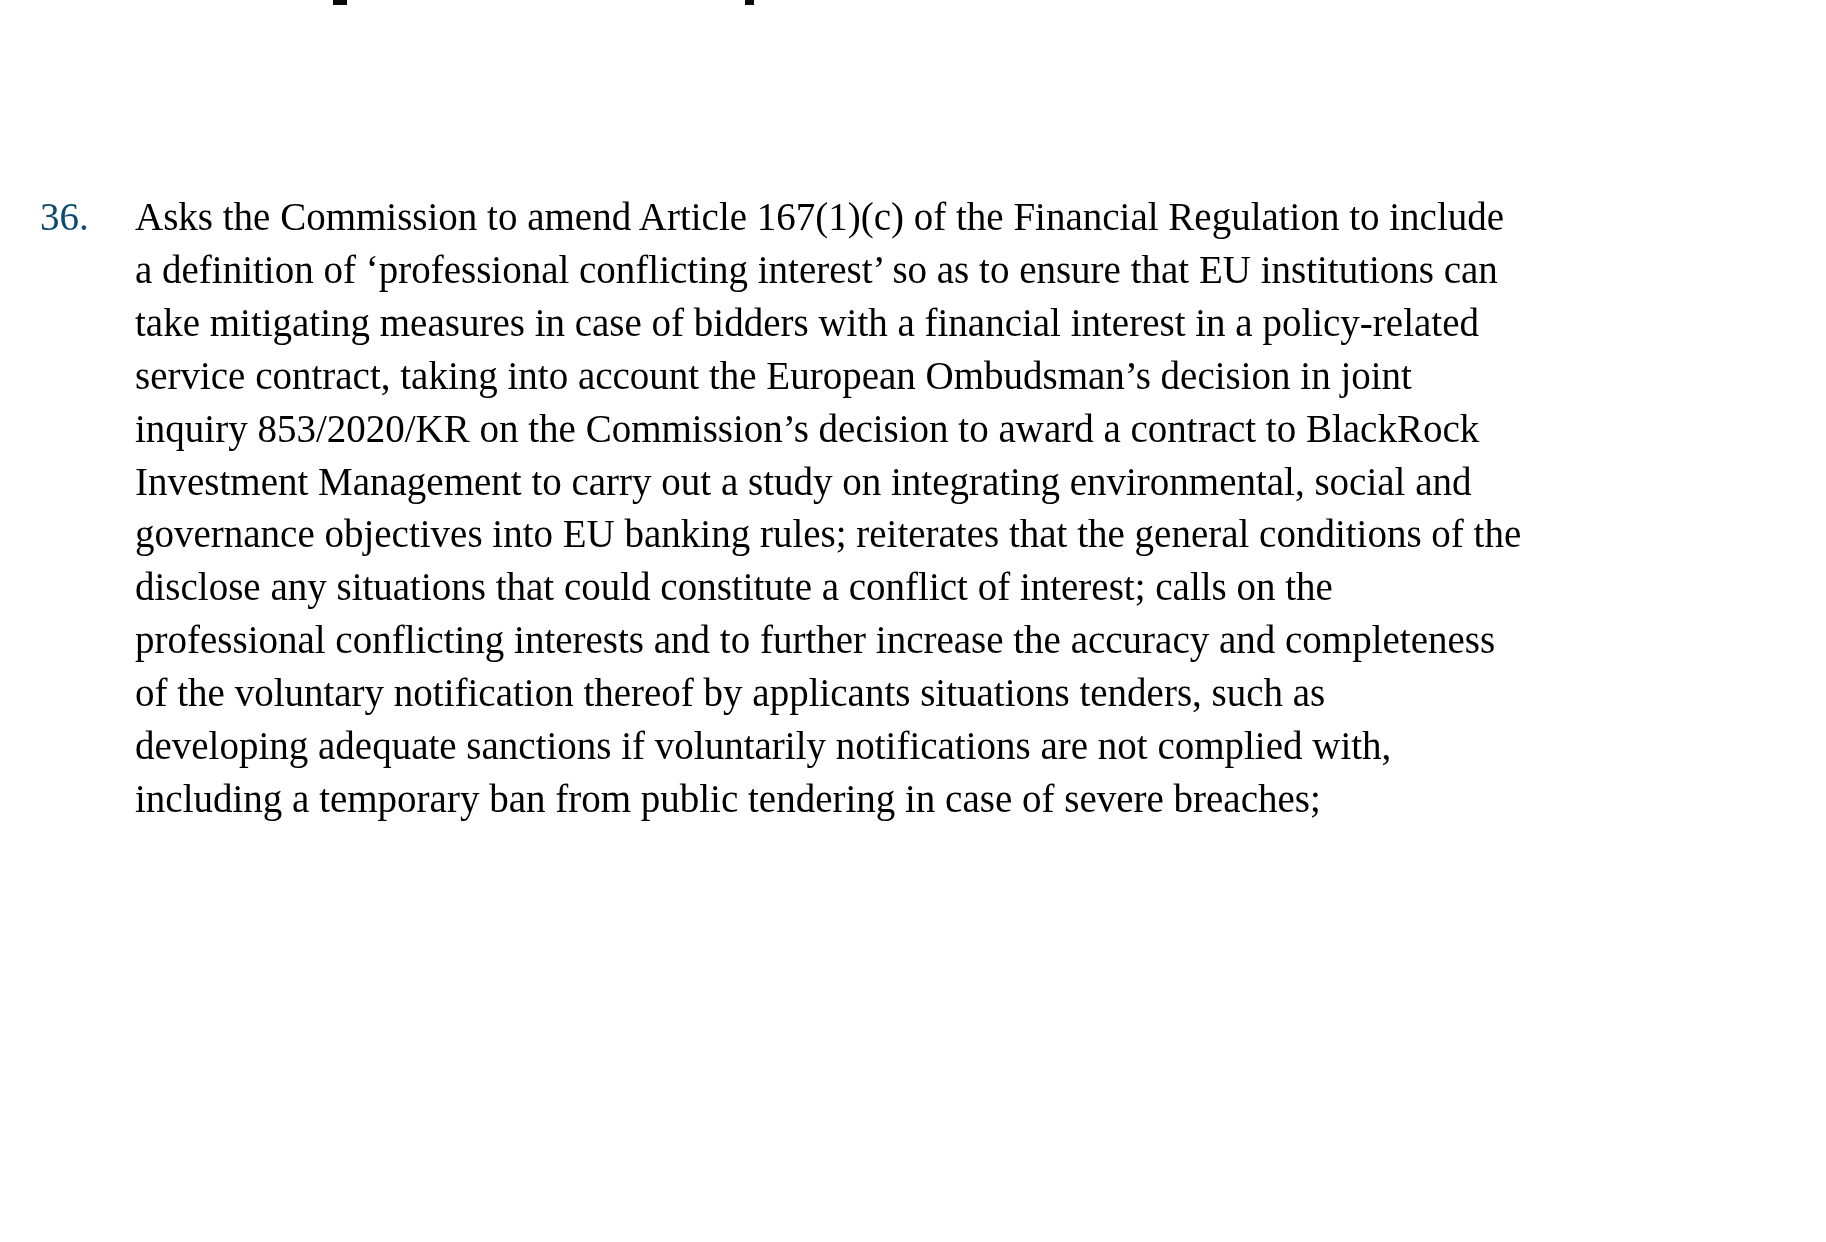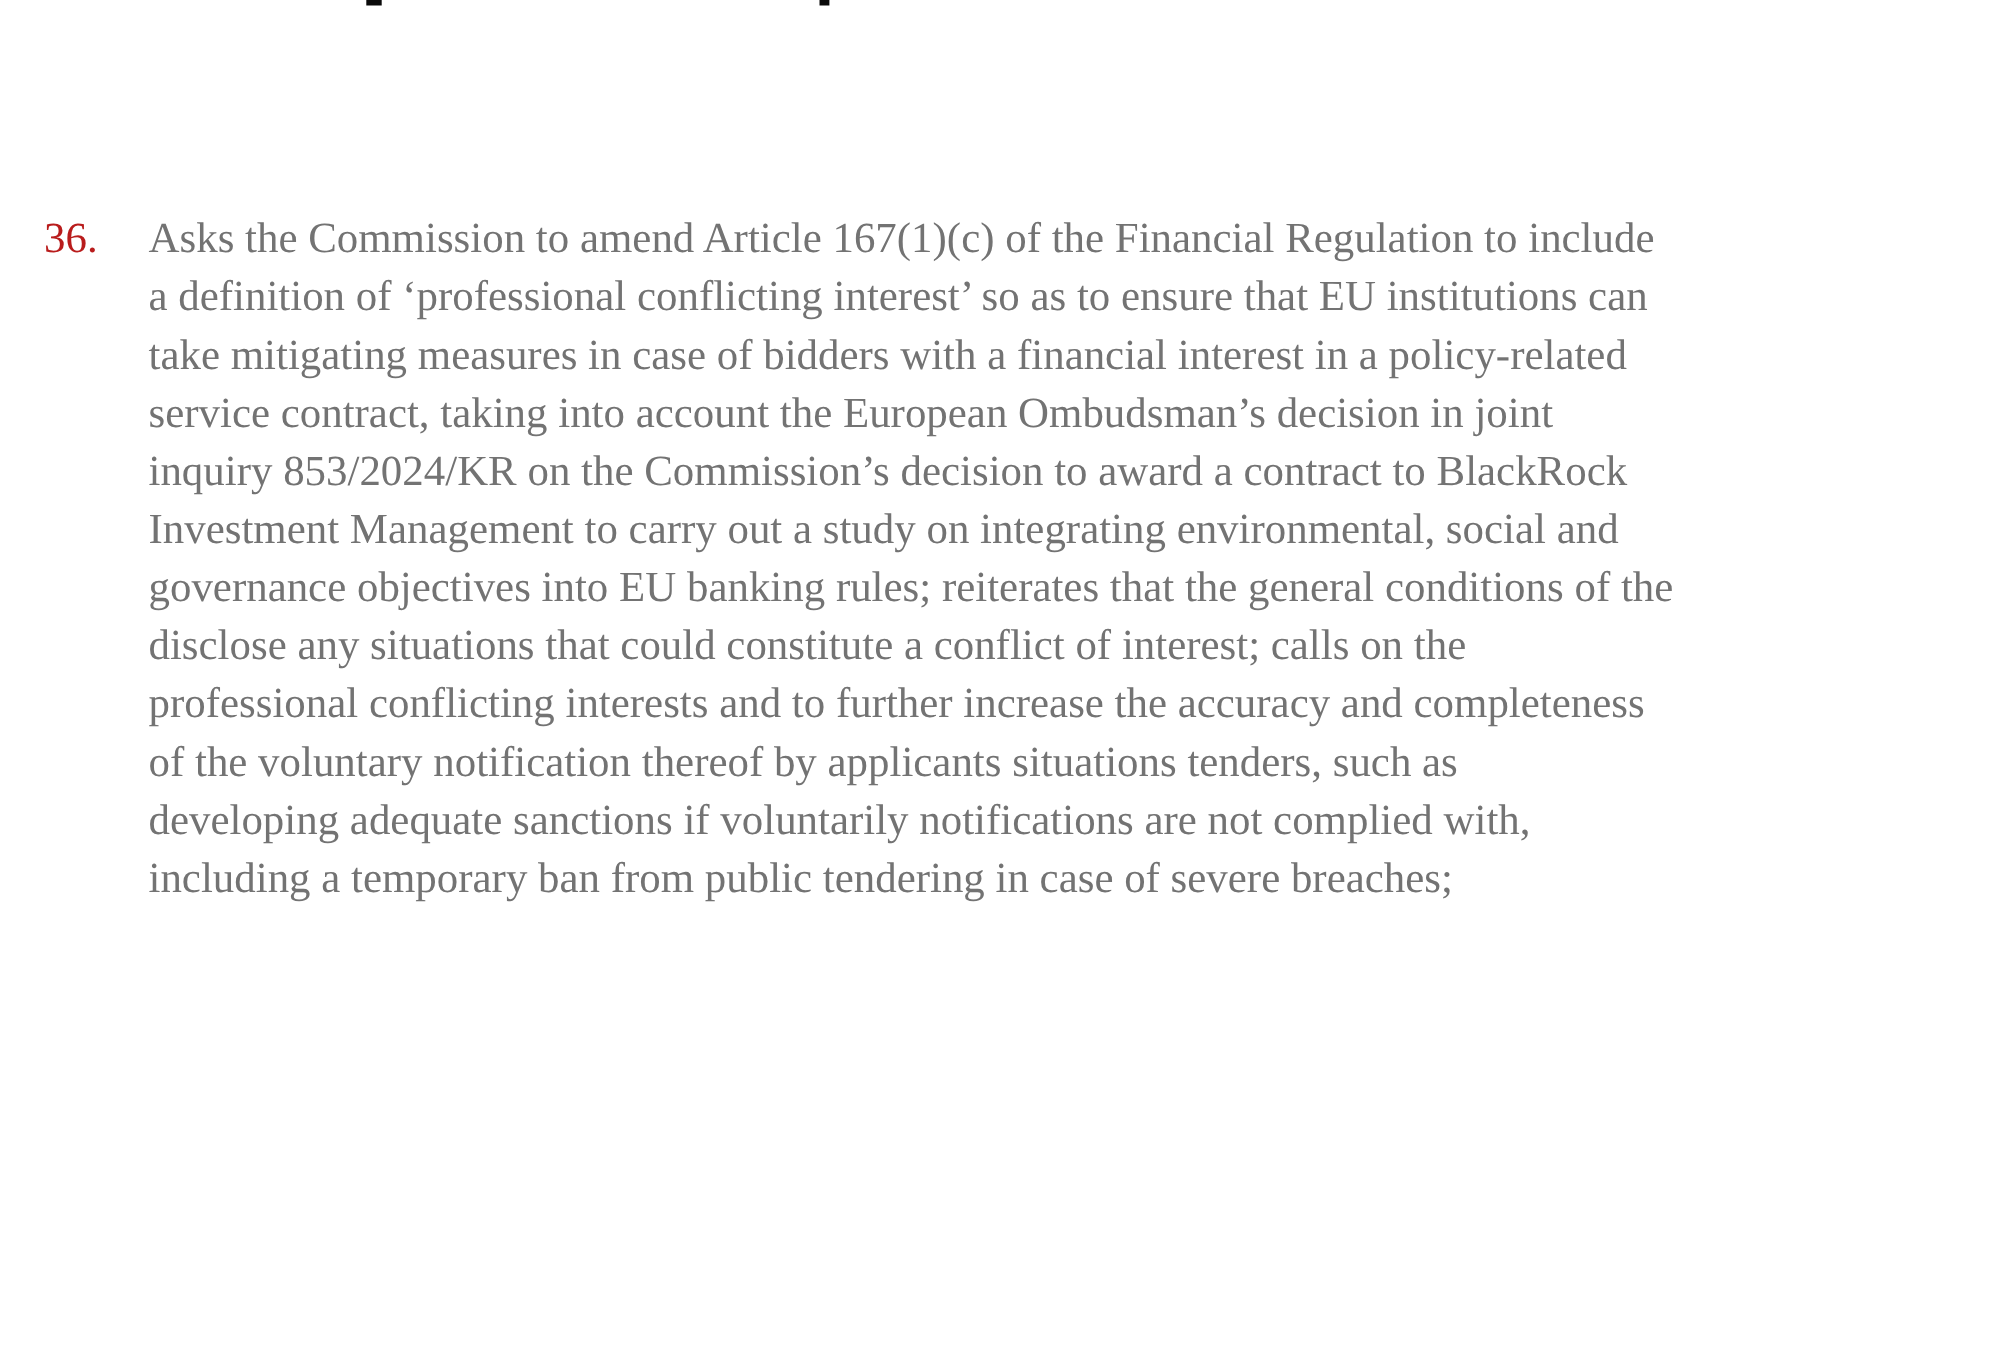"36." .para-number { color: #b91c1c -> #0c4a6e }
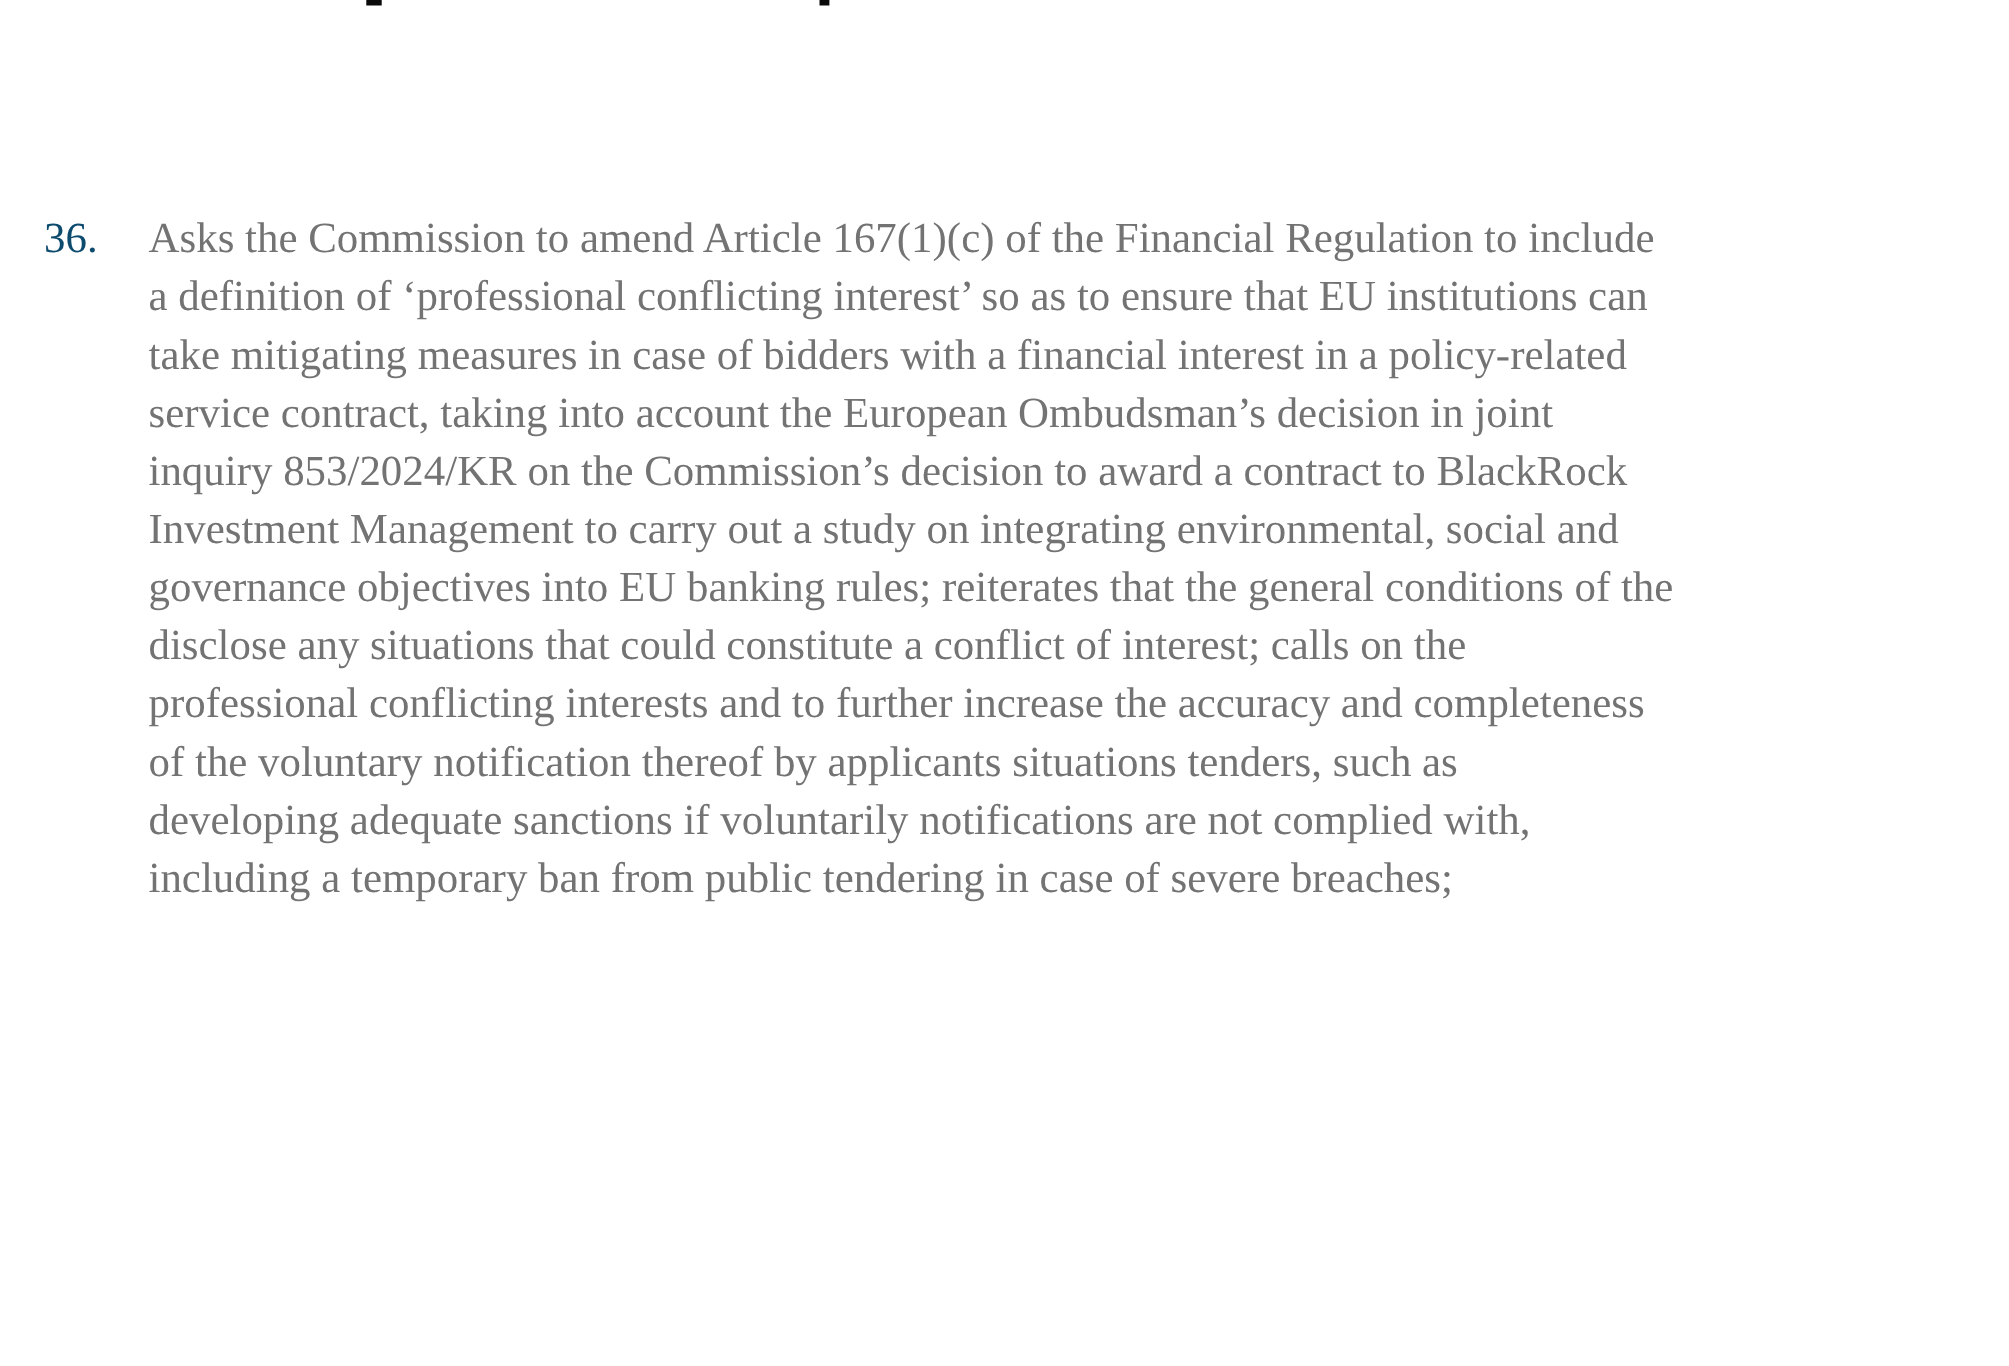"Asks the Commission to amend" .para-body { color: #737373 -> #000000 }
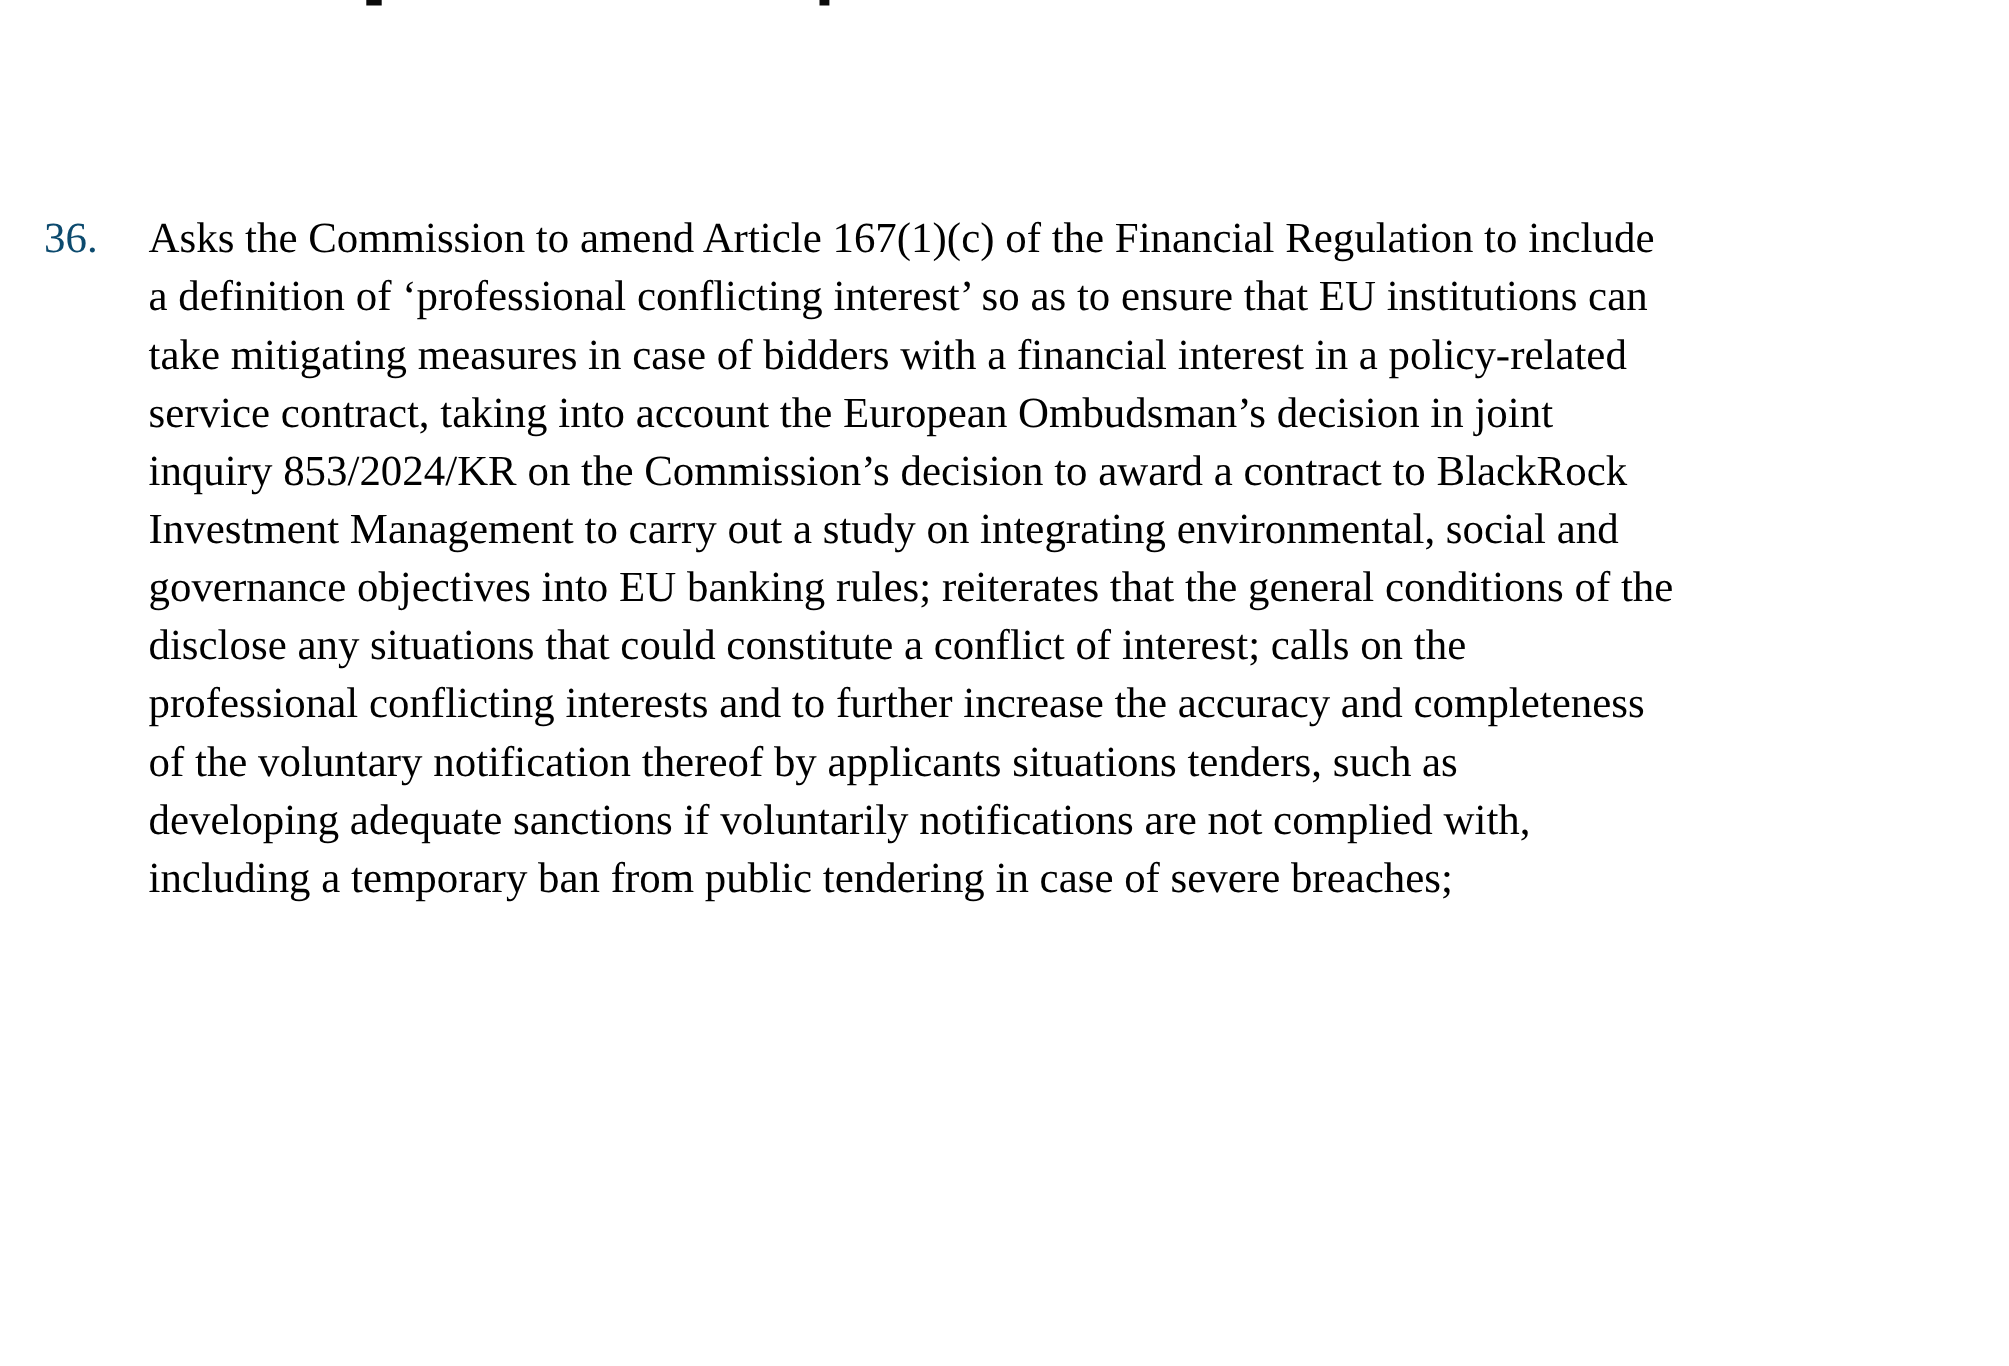"inquiry 853/2024/KR on the Commission’s" div.text-line { text: 853/2024/KR -> 853/2020/KR }
